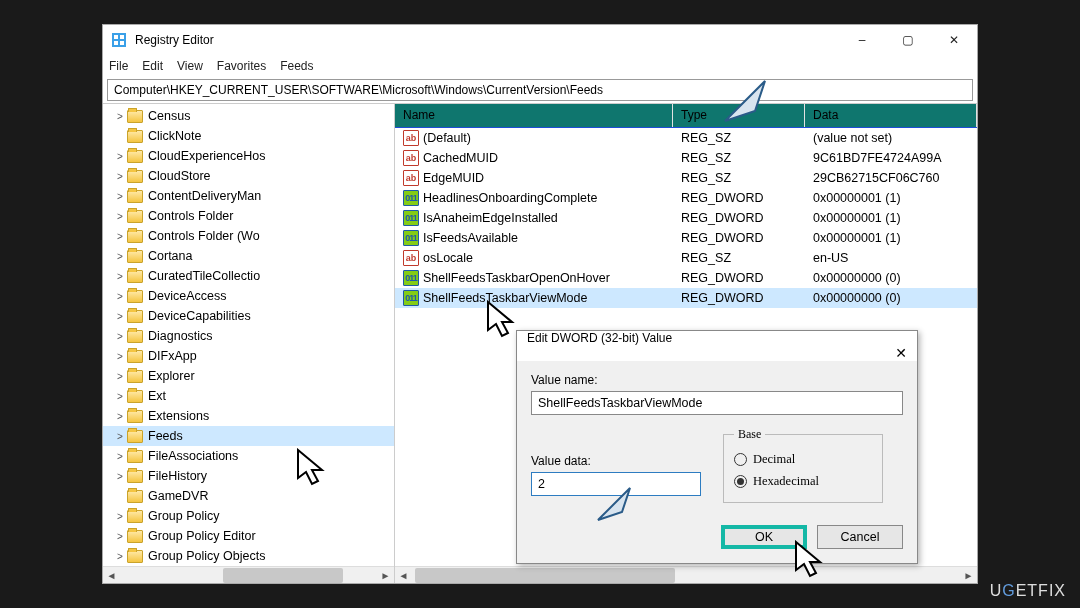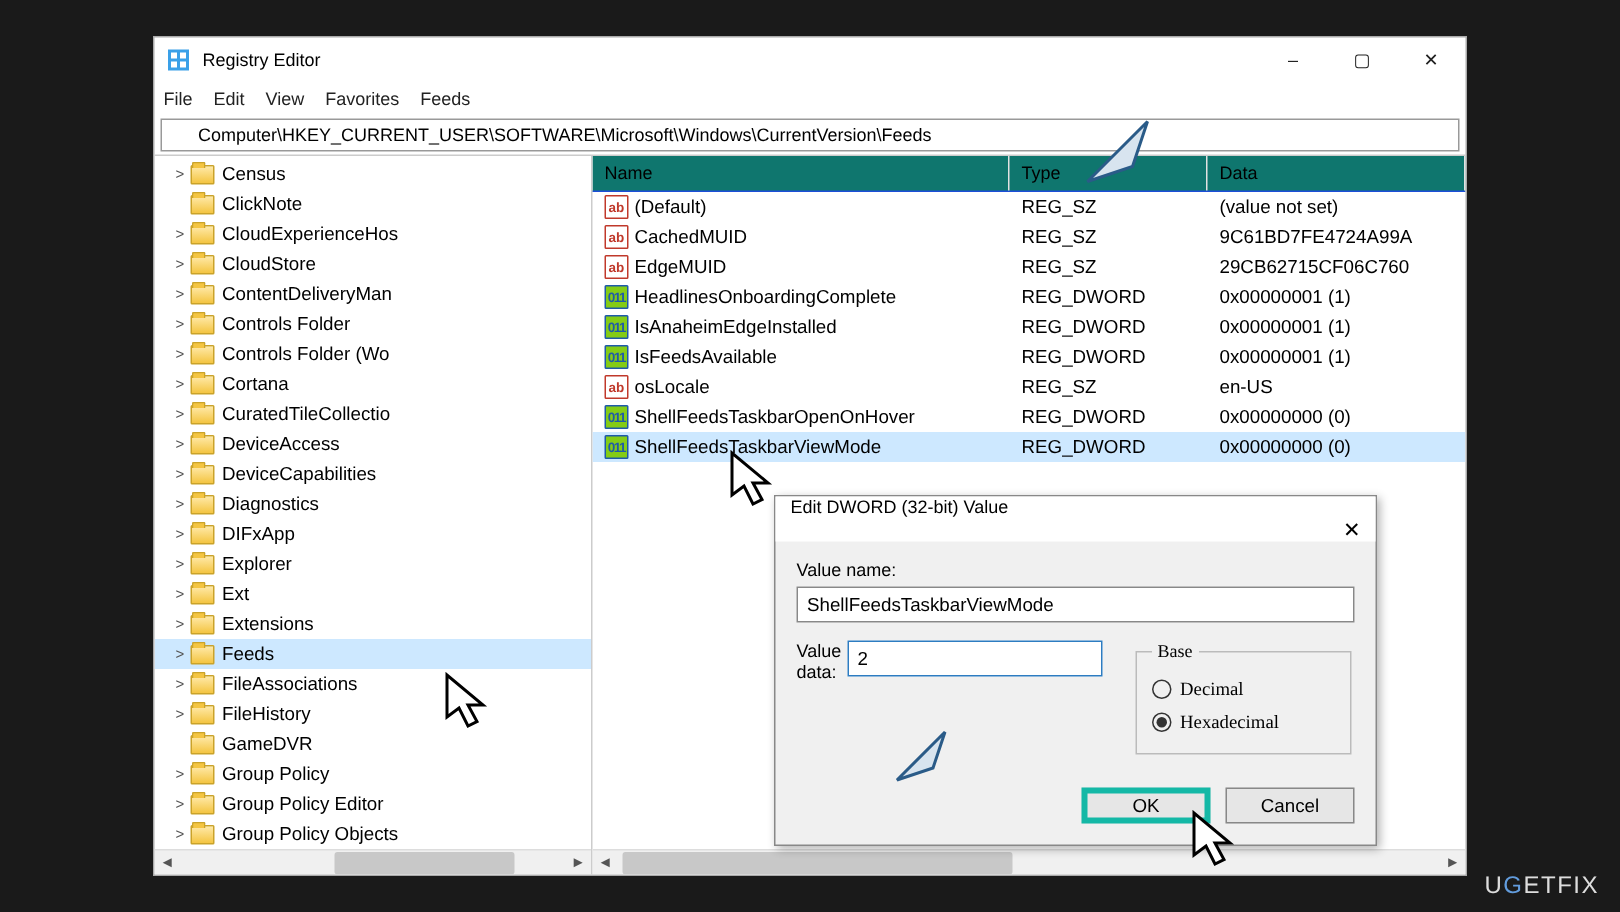"Computer\HKEY_CURRENT_USER\SOFTWARE\Micr" .address { padding: 2px 24px -> 2px 6px }
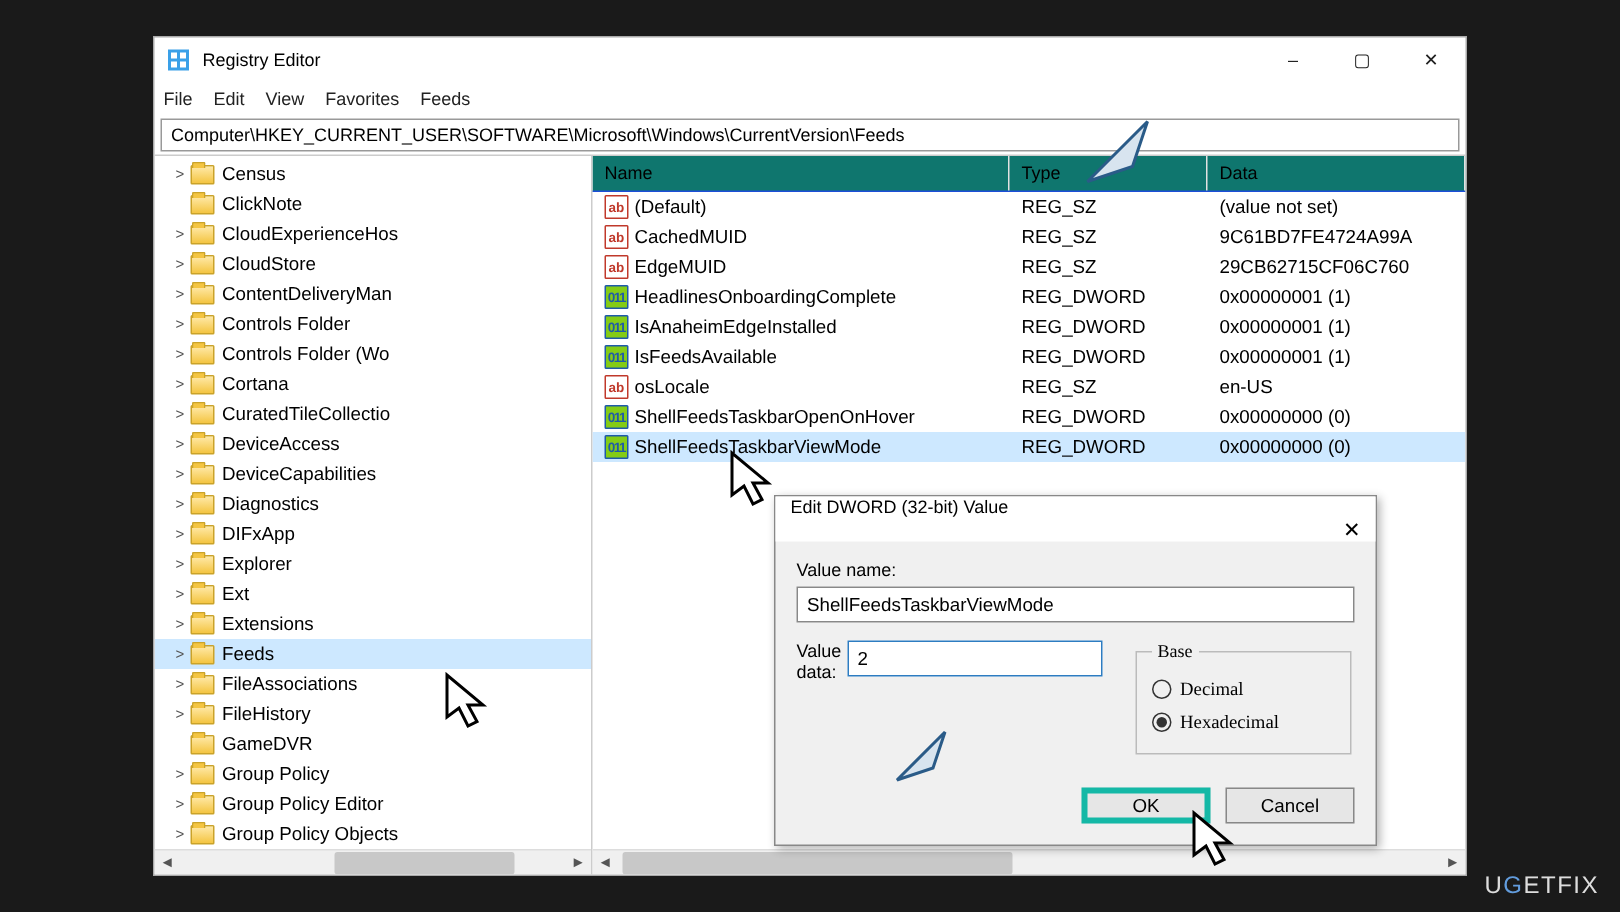"Value data:" .dlg-col { flex-direction: row -> column; margin-top: none -> 27px }
